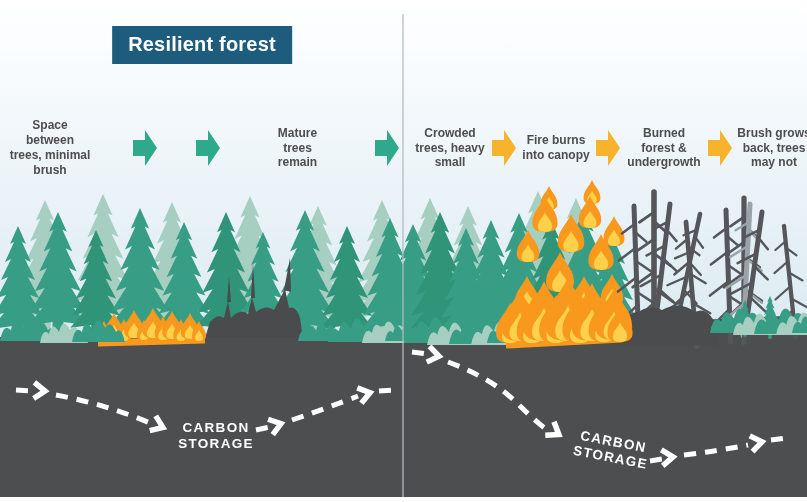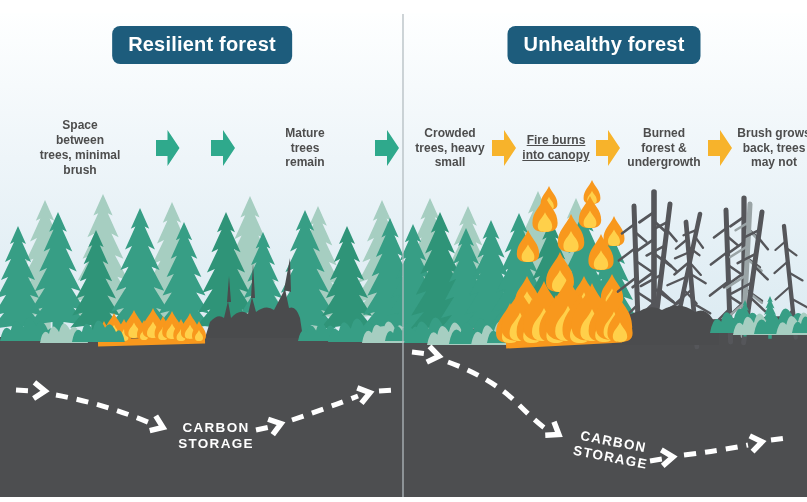"Resilient forest" .panel-header { border-radius: 8px -> none }
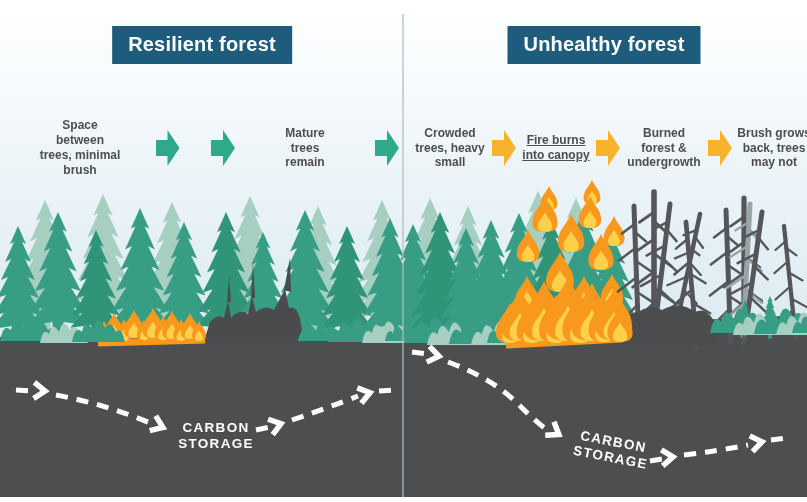"Unhealthy forest" div.panel-header { html: <div>Unhealthy forest</div> -> none }
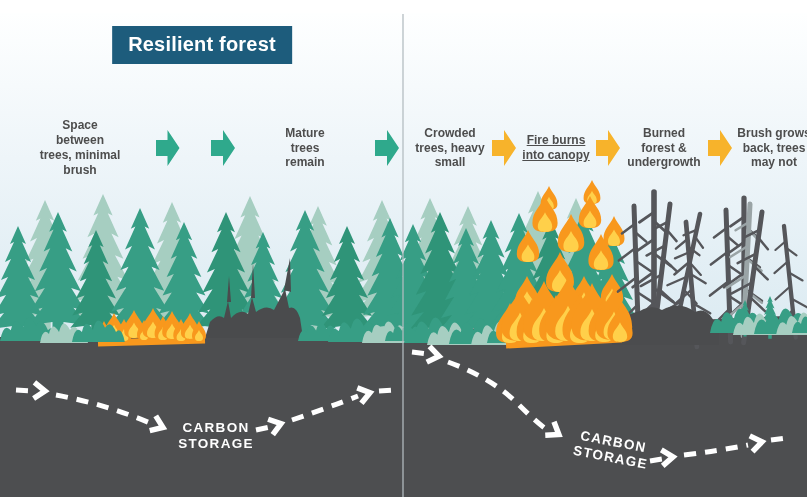"Space" .s0 { margin-left: 30px -> none }
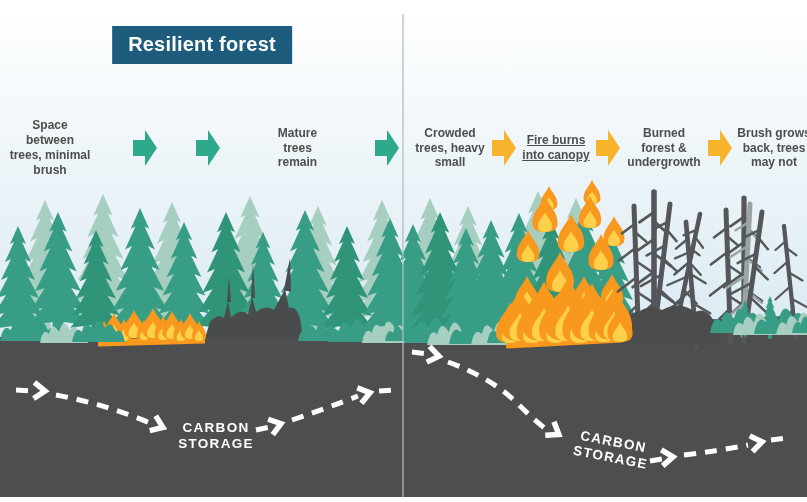"Fire burns" .r1 { text-decoration: underline -> none }
